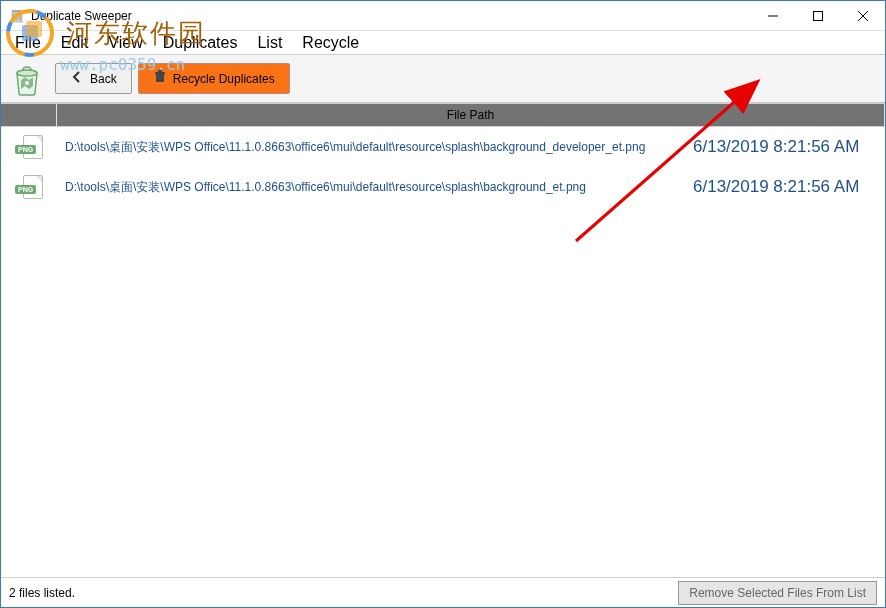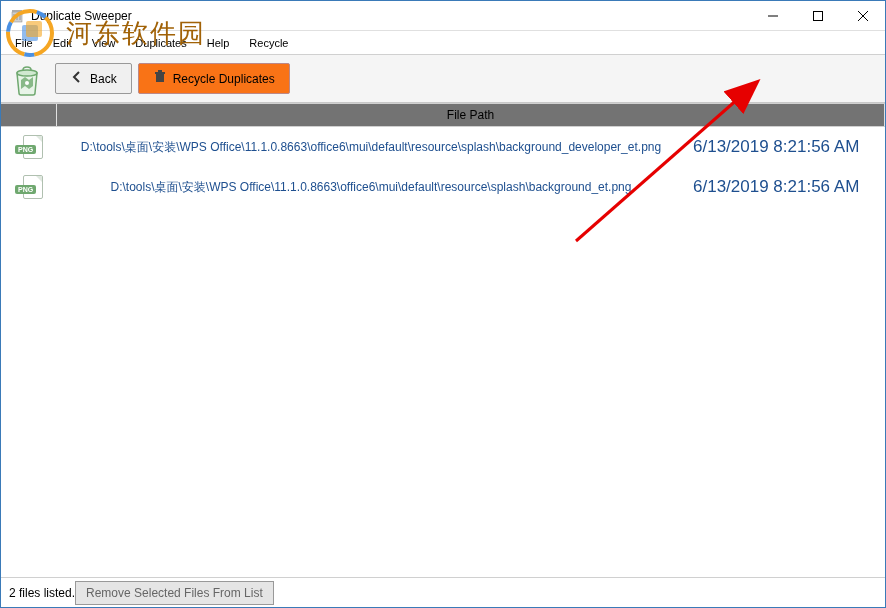"File" .menu-item { font-size: 11px -> 16px }
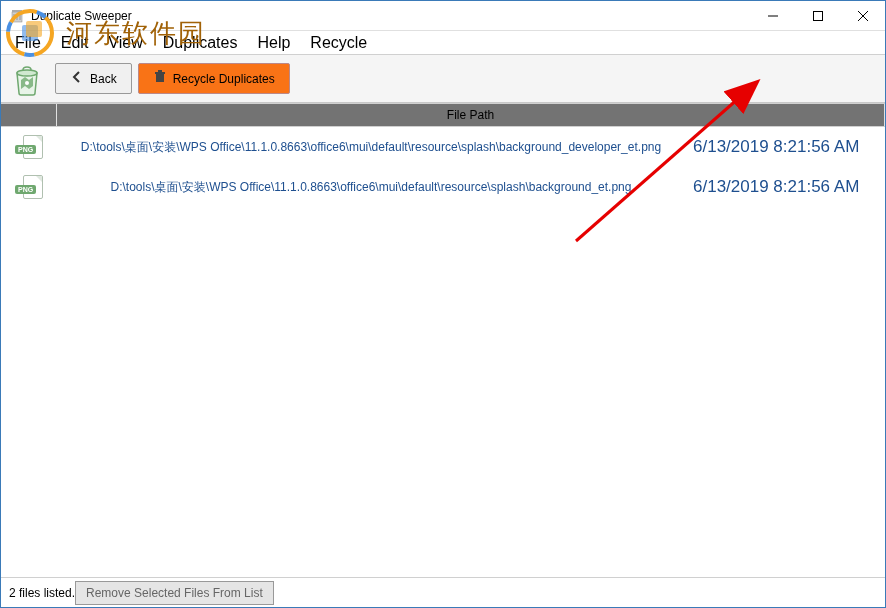"Help" div.menu-item { text: Help -> List }
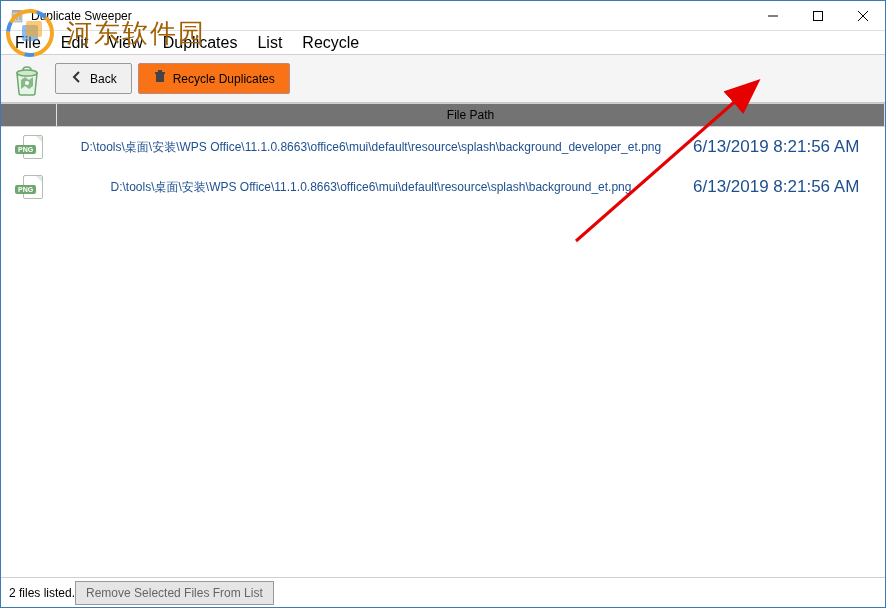"www.pc0359.cn" div.wm-url { html: none -> <div>www.pc0359.cn</div> }
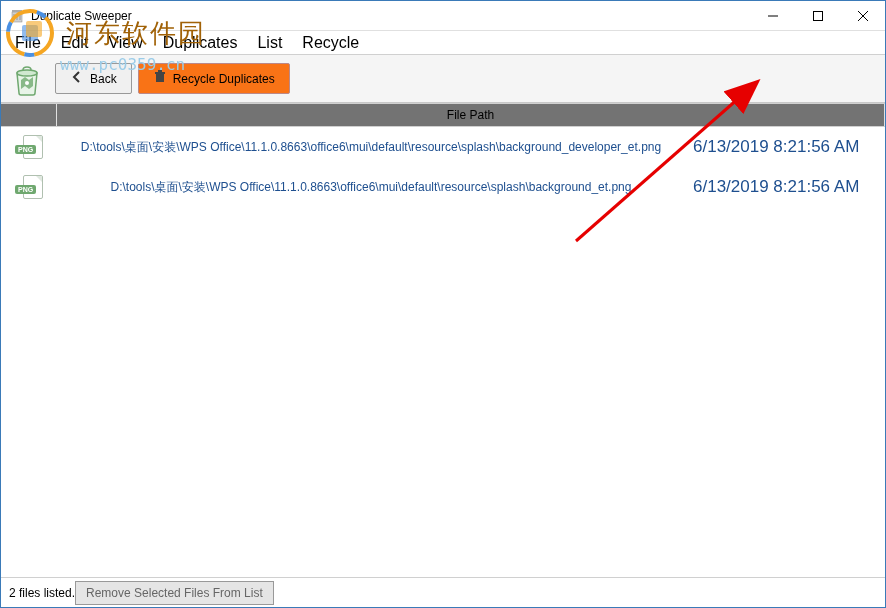"D:\tools\桌面\安装\WPS" .td-path { text-align: center -> none }
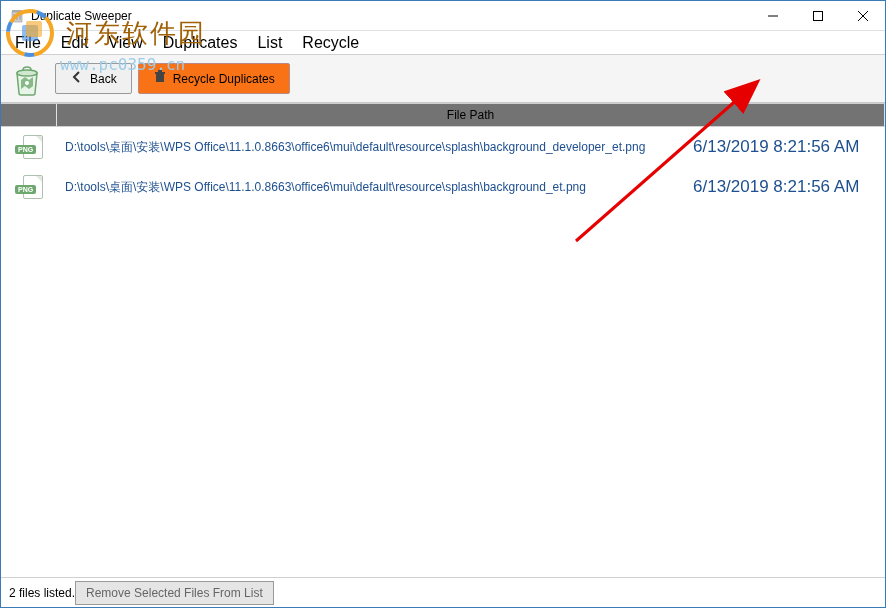"2 files listed." .statusbar { justify-content: none -> space-between }
